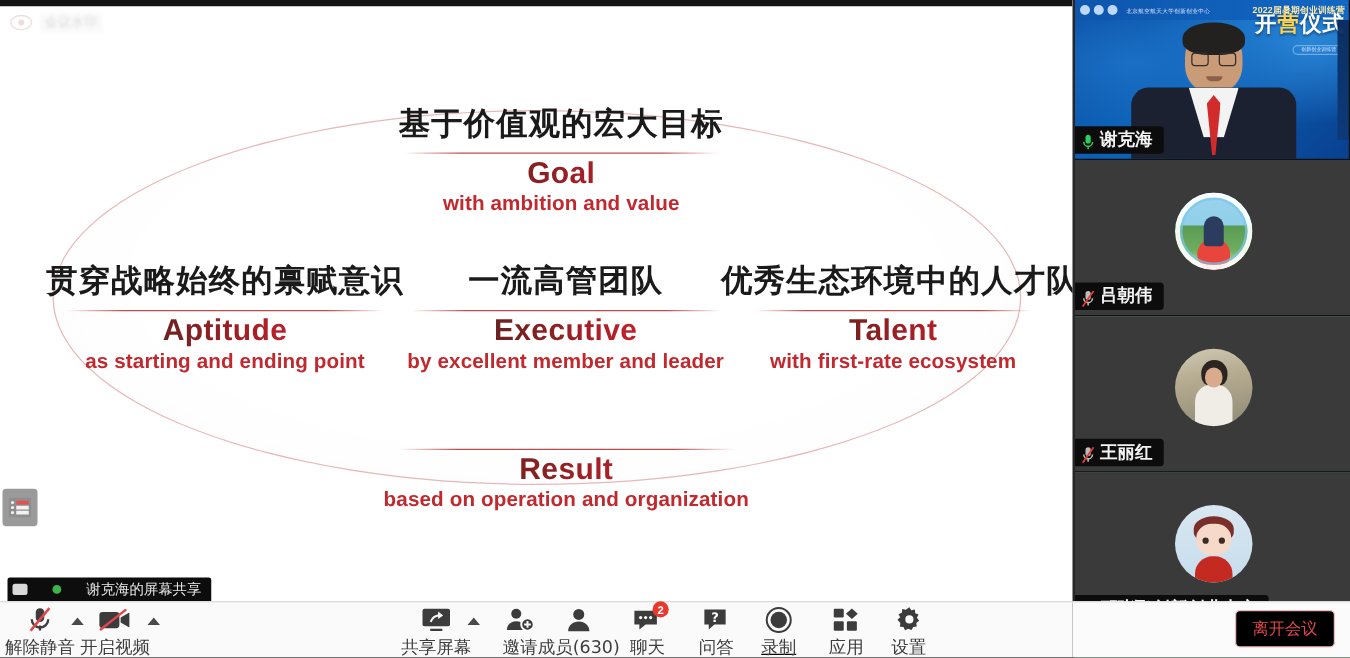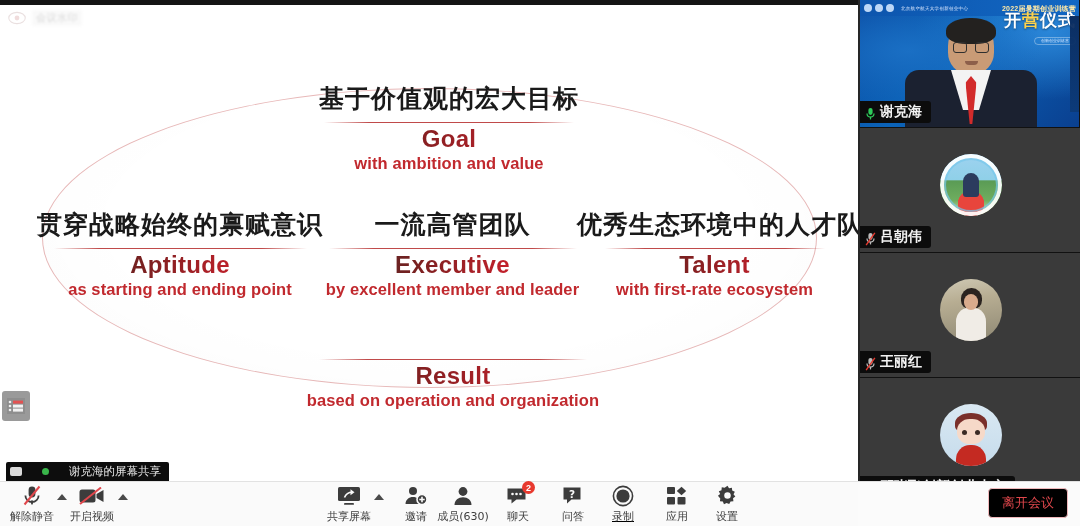"解除静音" .tb-label { font-size: 11px -> 14px }
